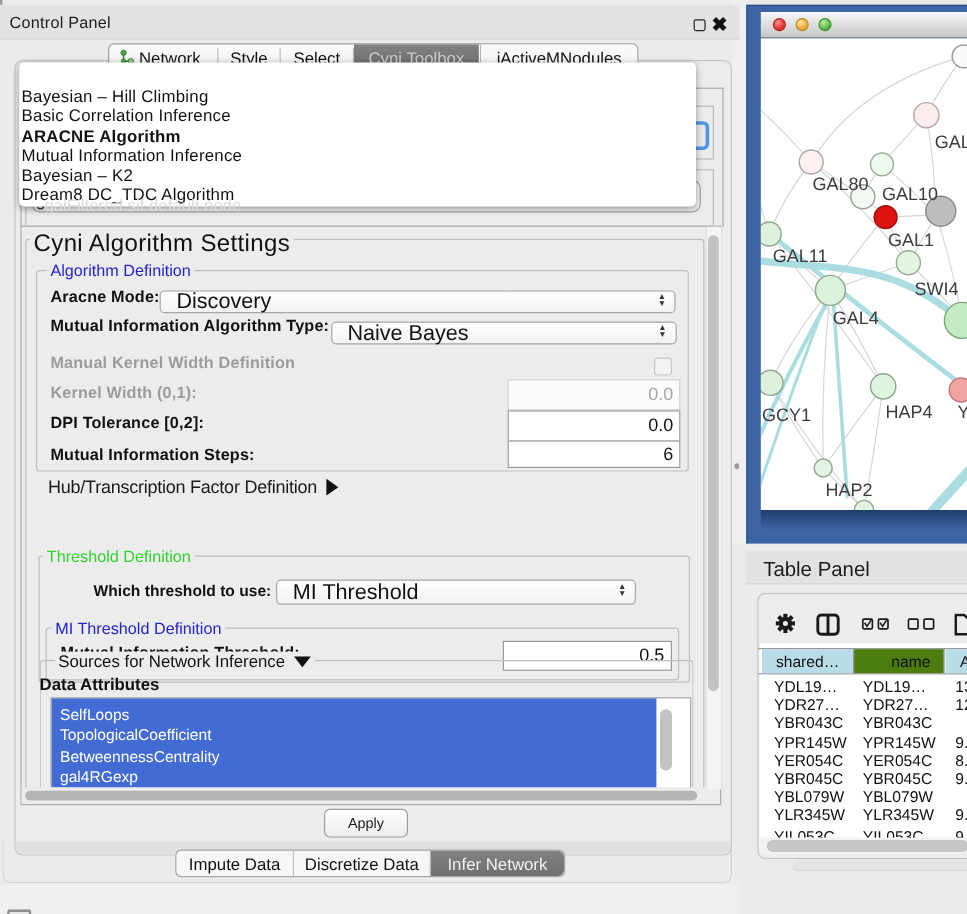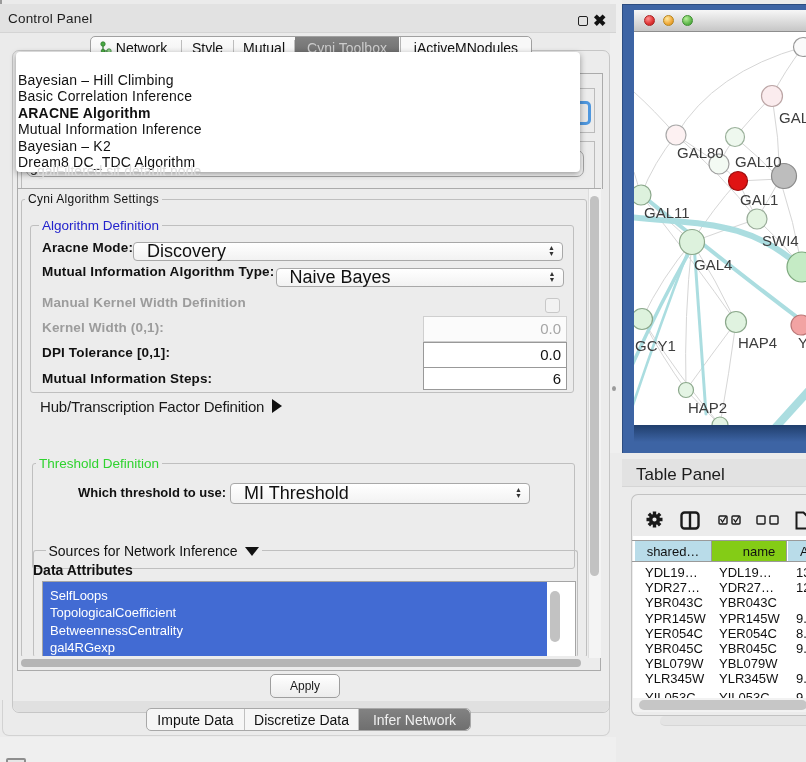"Mutual" div.tabseg { text: Mutual -> Select }
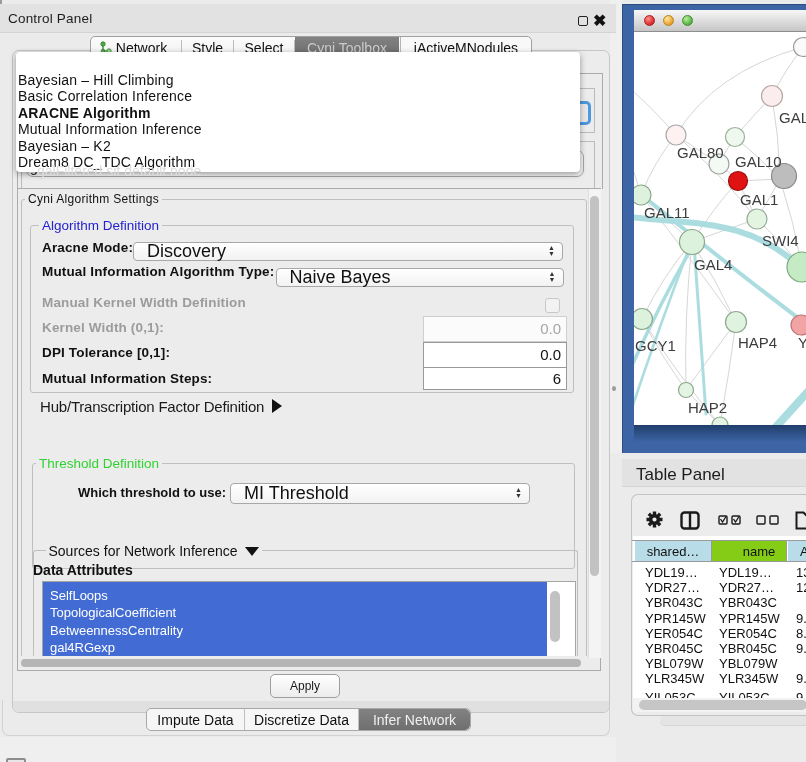"Cyni Algorithm Settings" span.gtitle { font-size: 12px -> 20px }
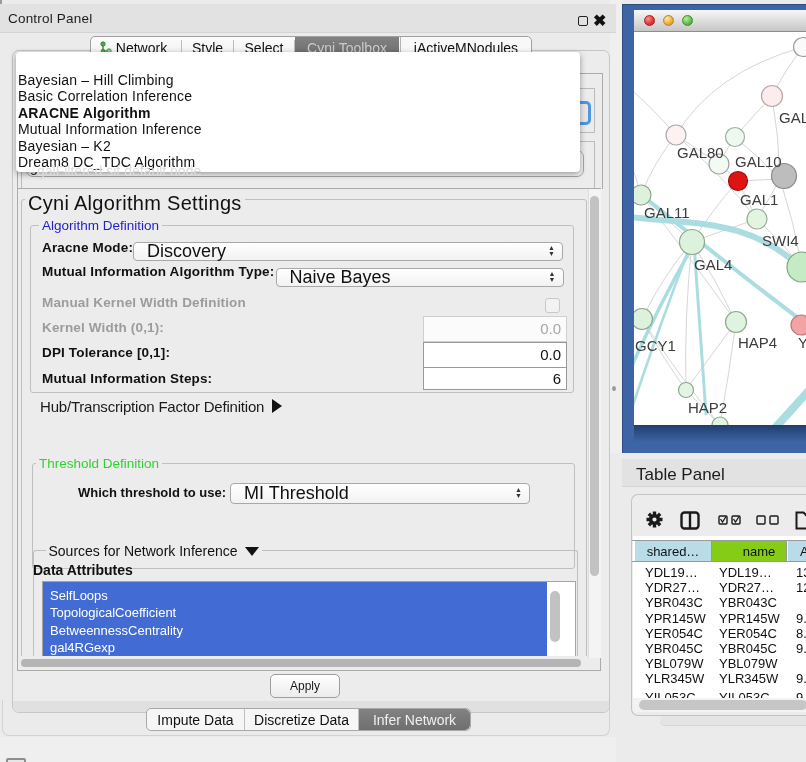"DPI Tolerance [0,1]:" div.lbl { text: 0,1 -> 0,2 }
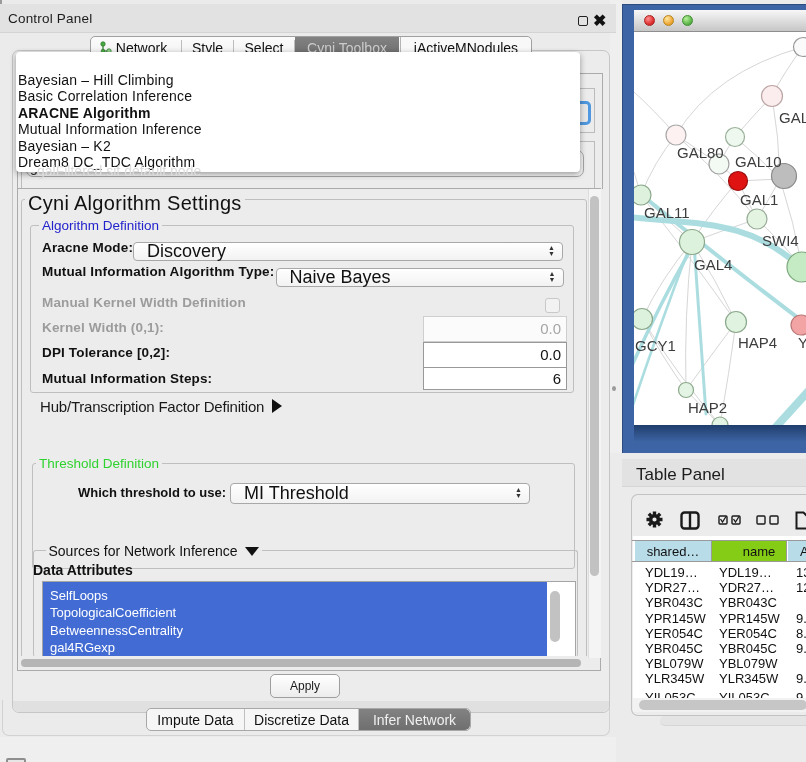"MI Threshold Definition" div.gbox { html: none -> <div> <span>MI Threshold Definition</span> <div>Mutual Information Threshold:</div> <div>0.5</div> </div> }
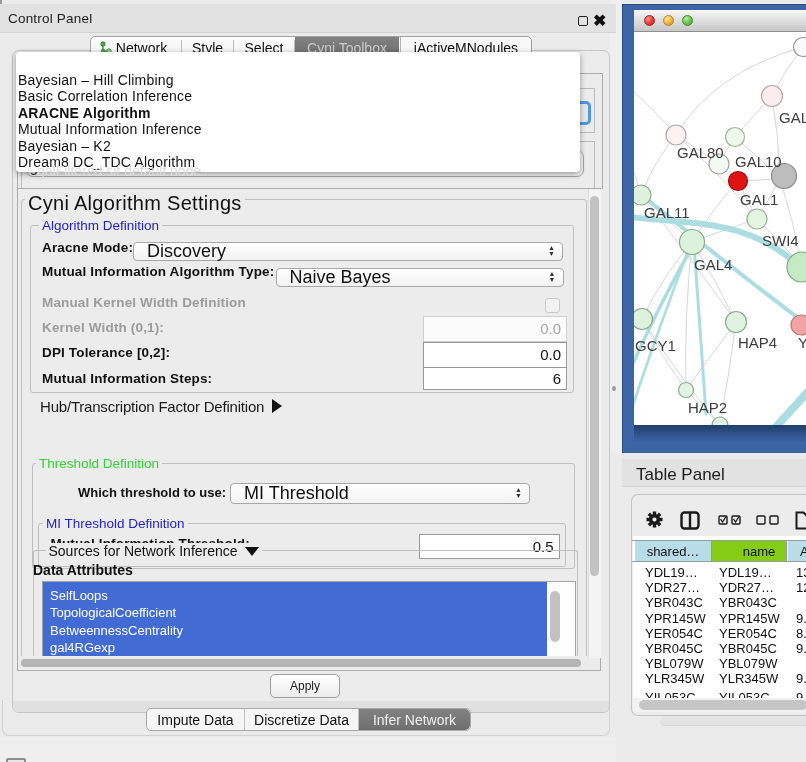"name" #th2 { background: #84cc16 -> #4d7c0f }
